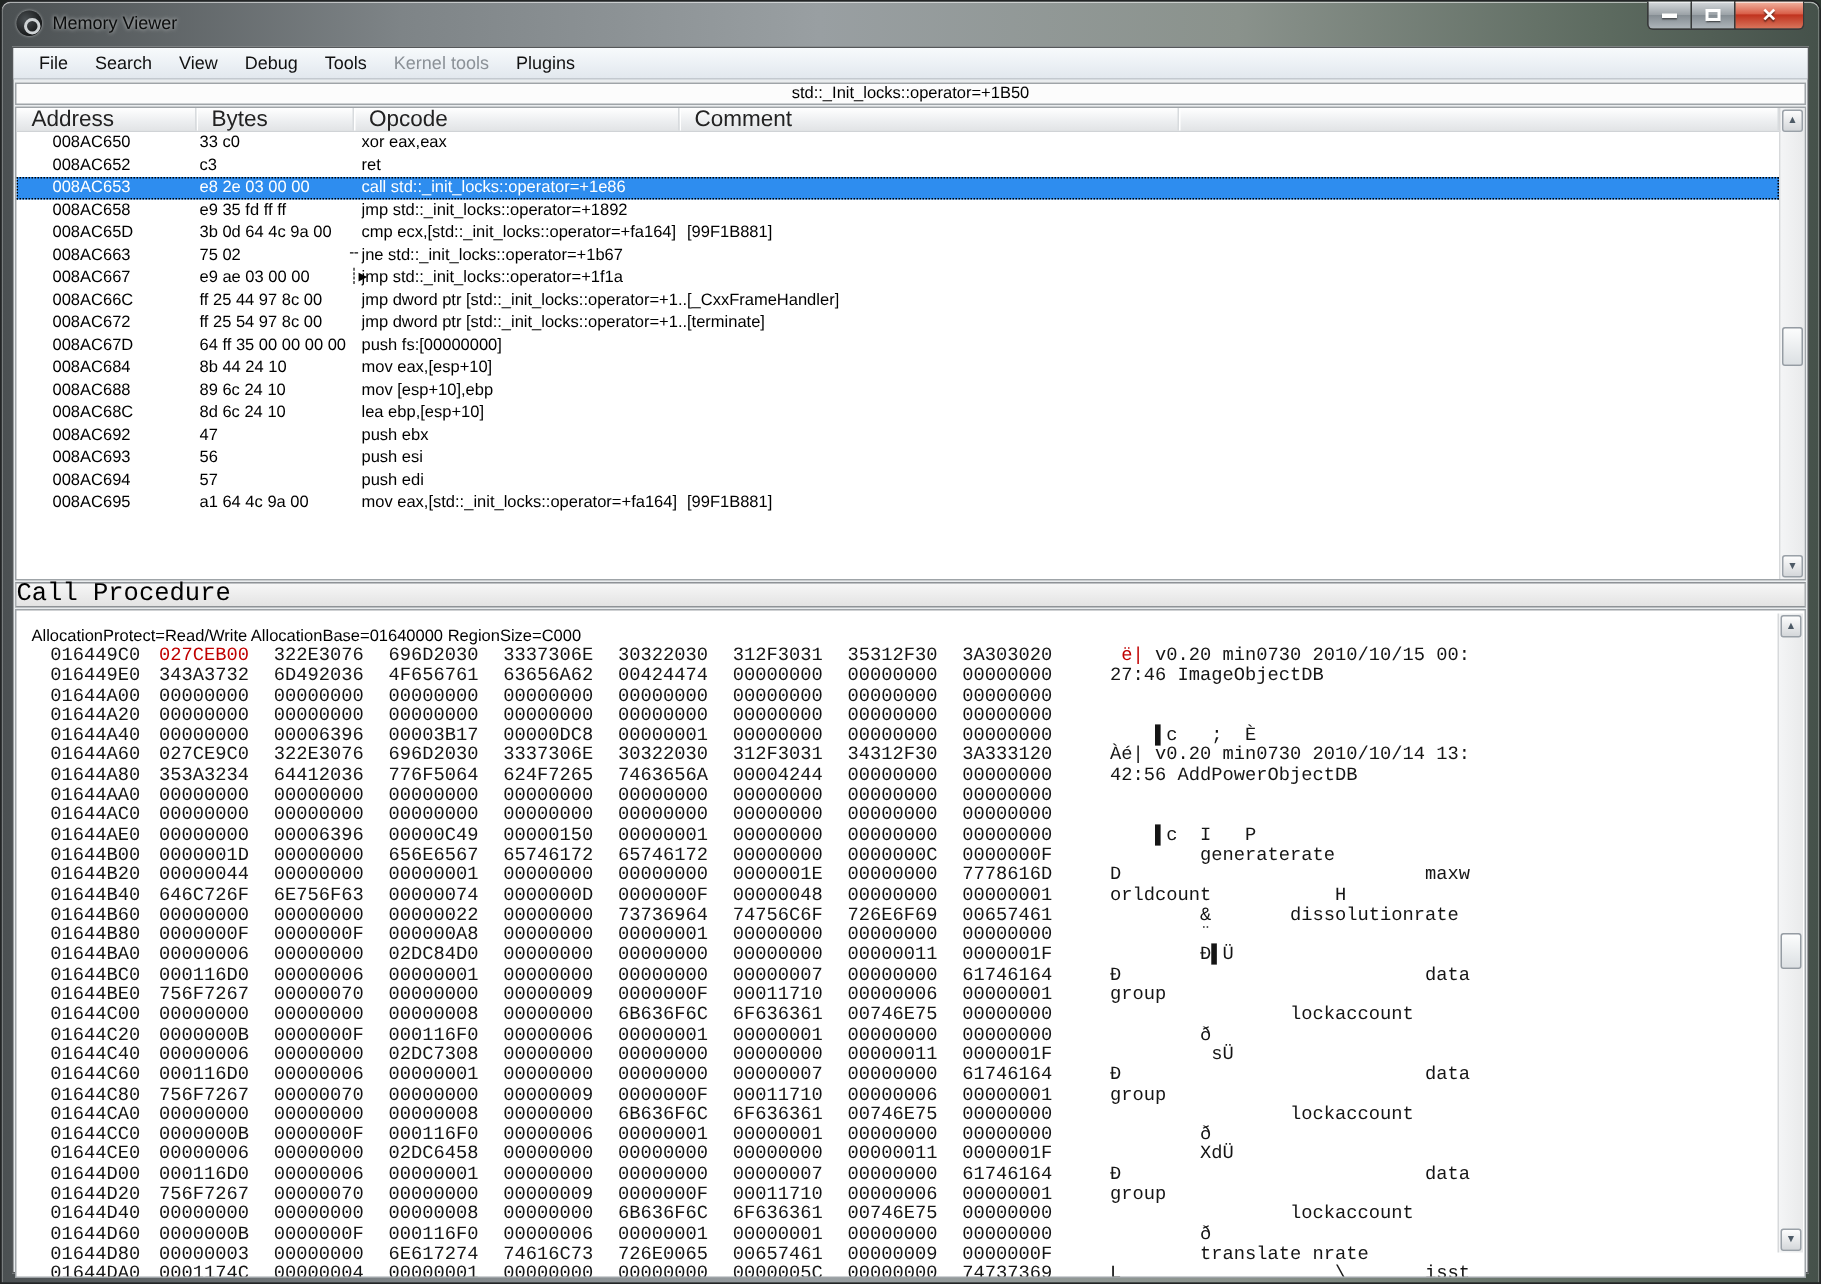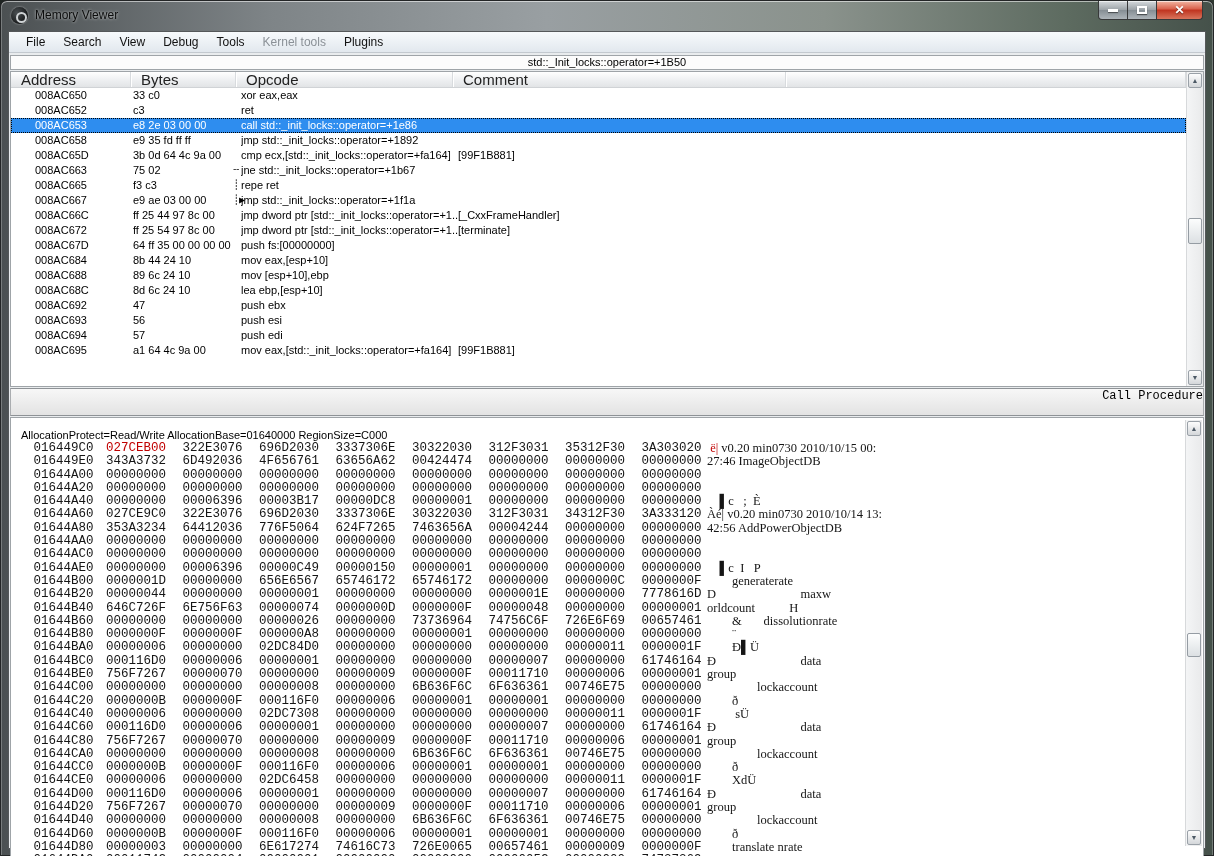"008AC665 f3 c3" div.drow { html: <div><span>008AC665</span><span>f3 c3</span><span>┊</span><span>repe ret</span><span></span></div> -> none }
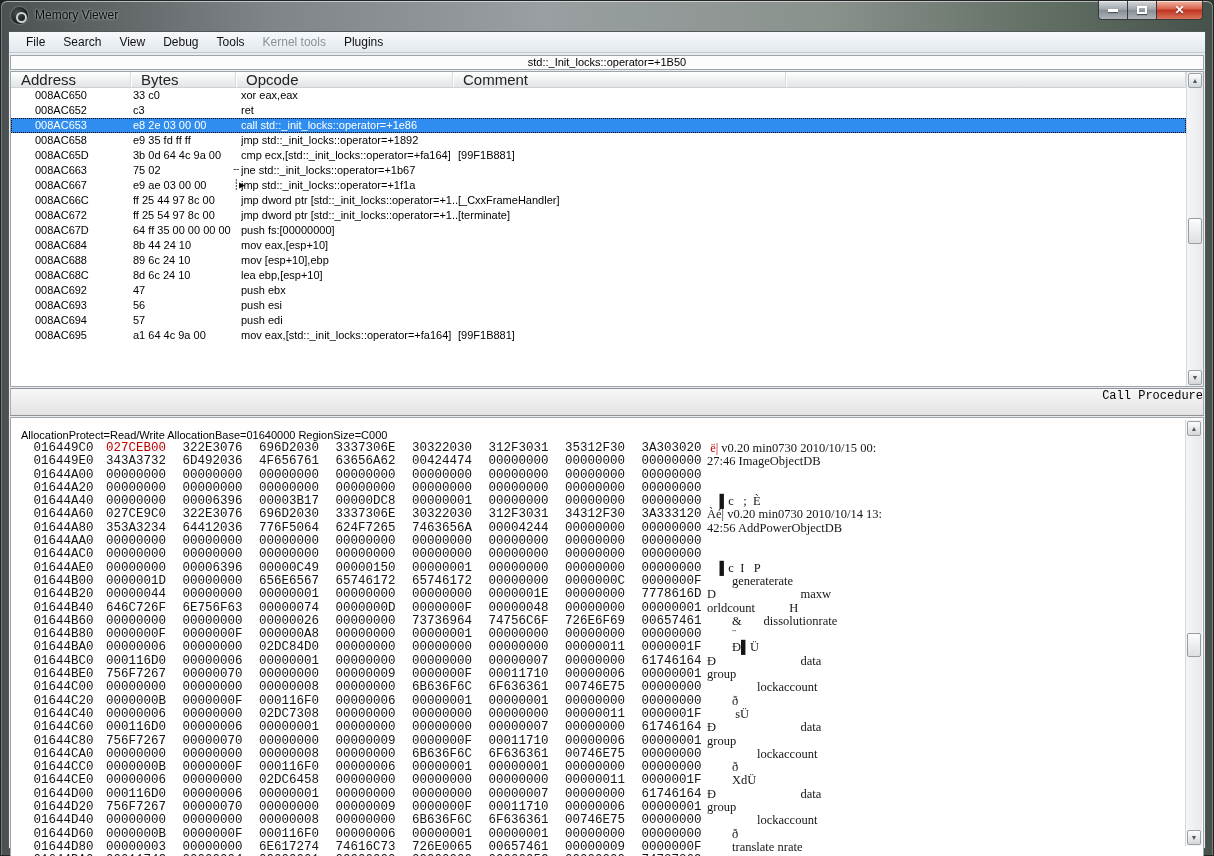"Call Procedure" .divider { font-size: 12px -> 17px; height: 28px -> 17px; text-align: right -> left }
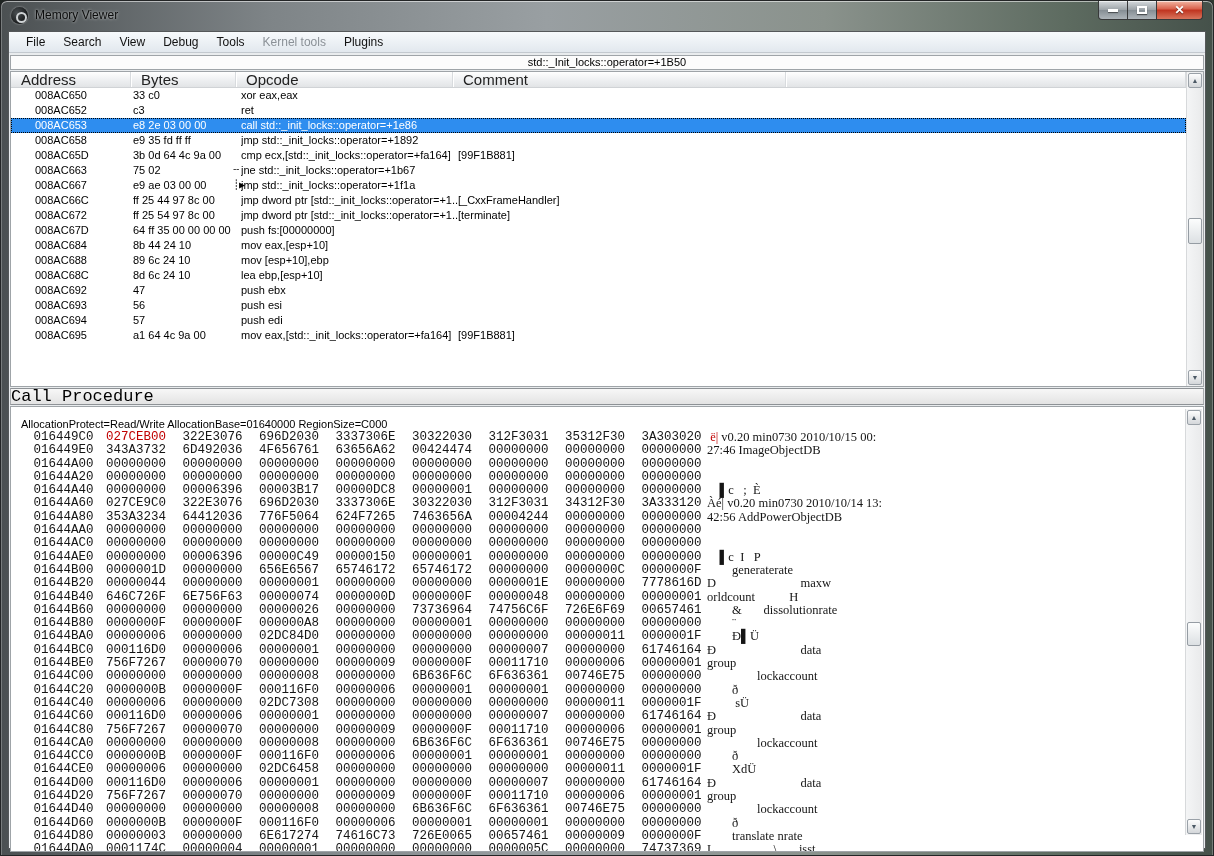"ë| v0.20 min0730 2010/10/15 00:" .hascii { font-family: Liberation Serif, serif -> none; left: 696px -> 729px }
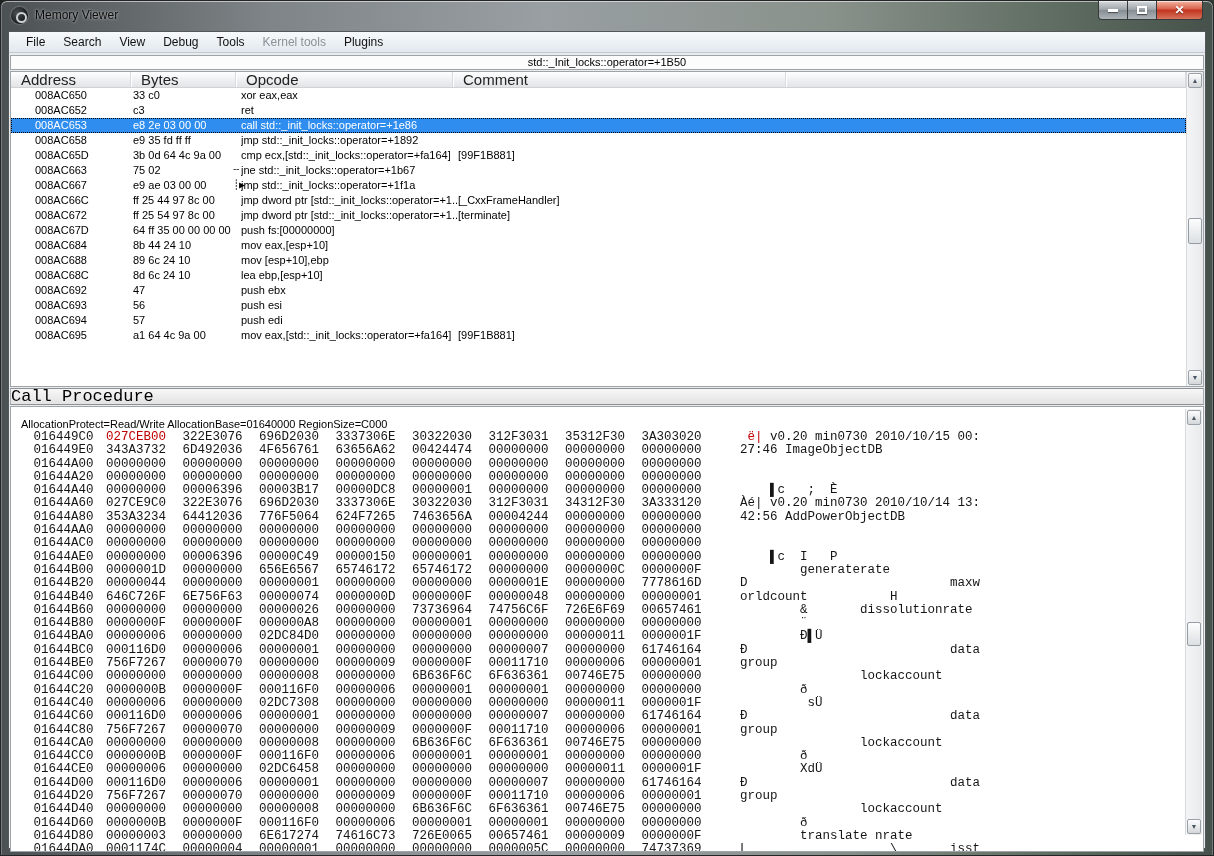"00000026" span.hdw { text: 00000026 -> 00000022 }
